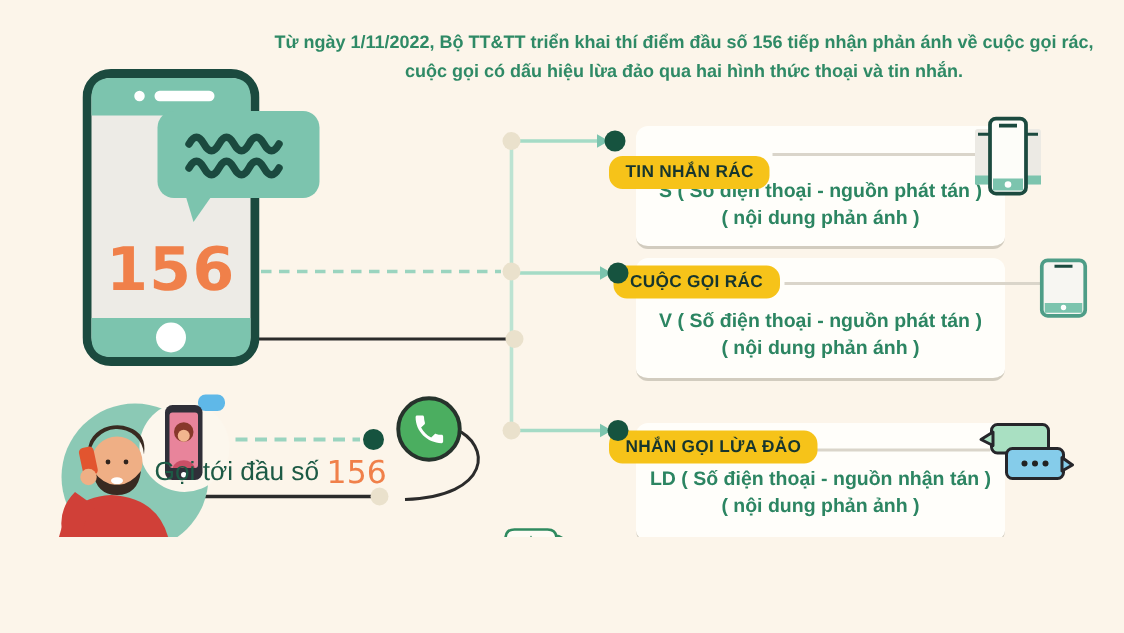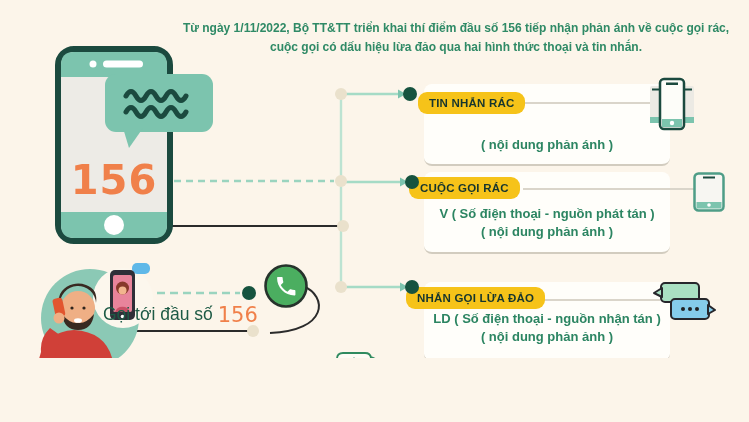"TIN NHẮN RÁC" div.abs { margin-left: 12px -> none; top: 92px -> 104px }
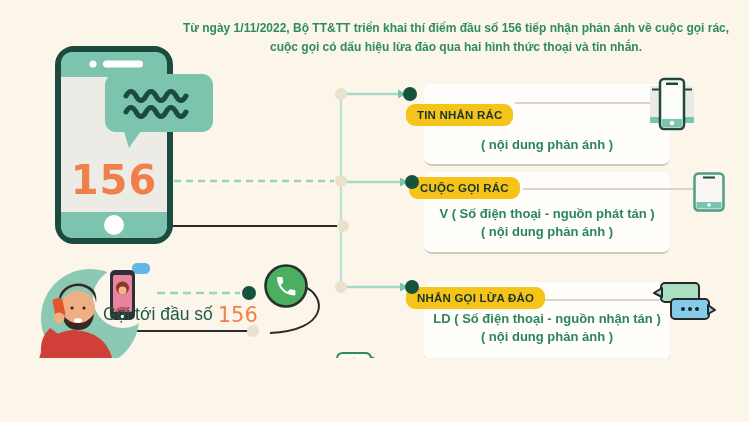"S ( Số điện thoại" div.abs { html: none -> <div>S ( Số điện thoại - nguồn phát tán )</div> }
